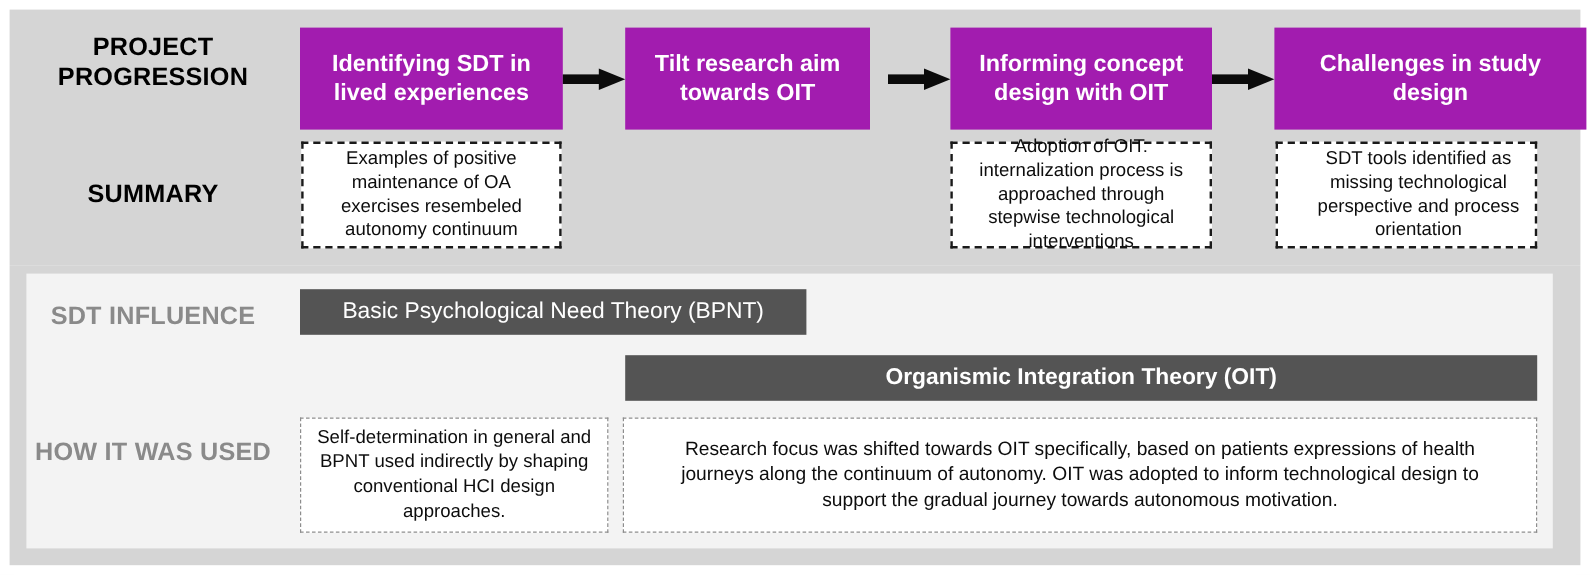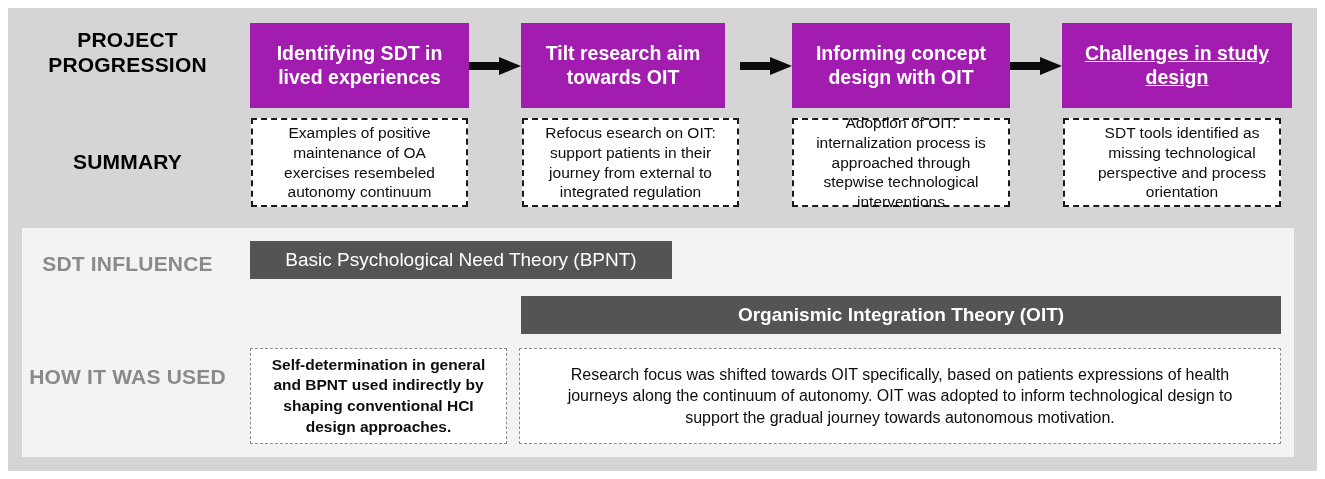"Challenges in study design" #stage-3 { text-decoration: underline -> none; width: 230px -> 260px }
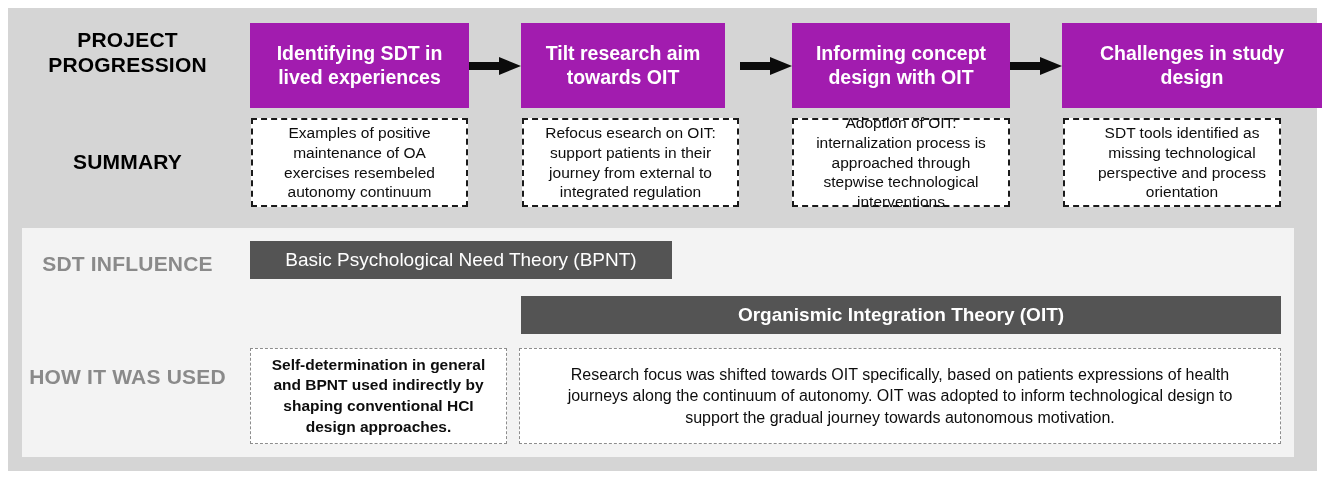"Refocus esearch on OIT: support" div.dashed-box { html: <div>Refocus esearch on OIT: support patients in their journey from external to integrated regulation</div> -> none }
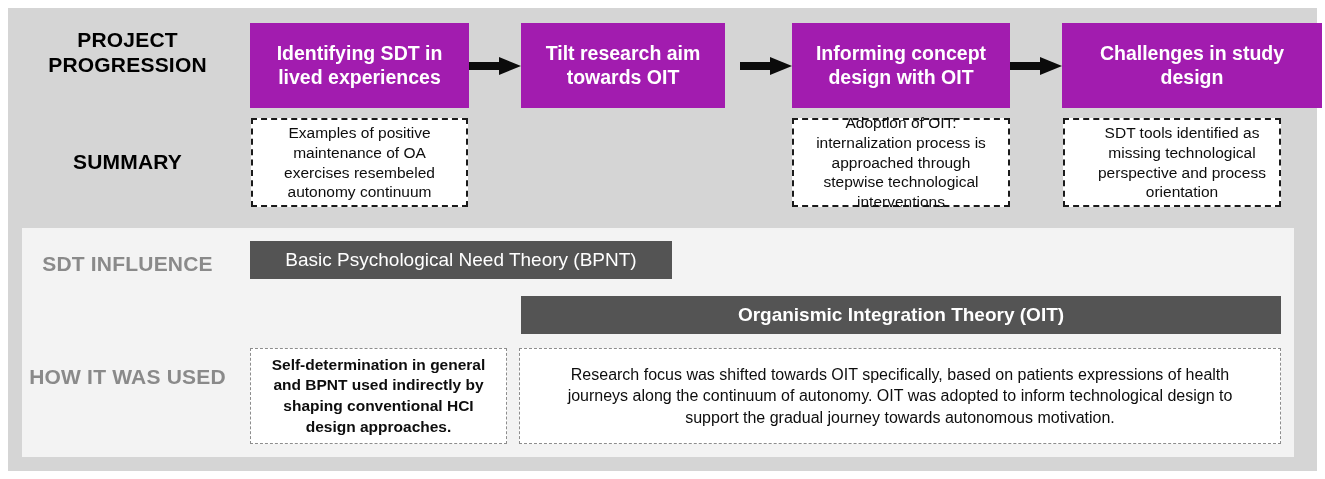"Self-determination in general and BPNT" #usage-0 { font-weight: bold -> none }
